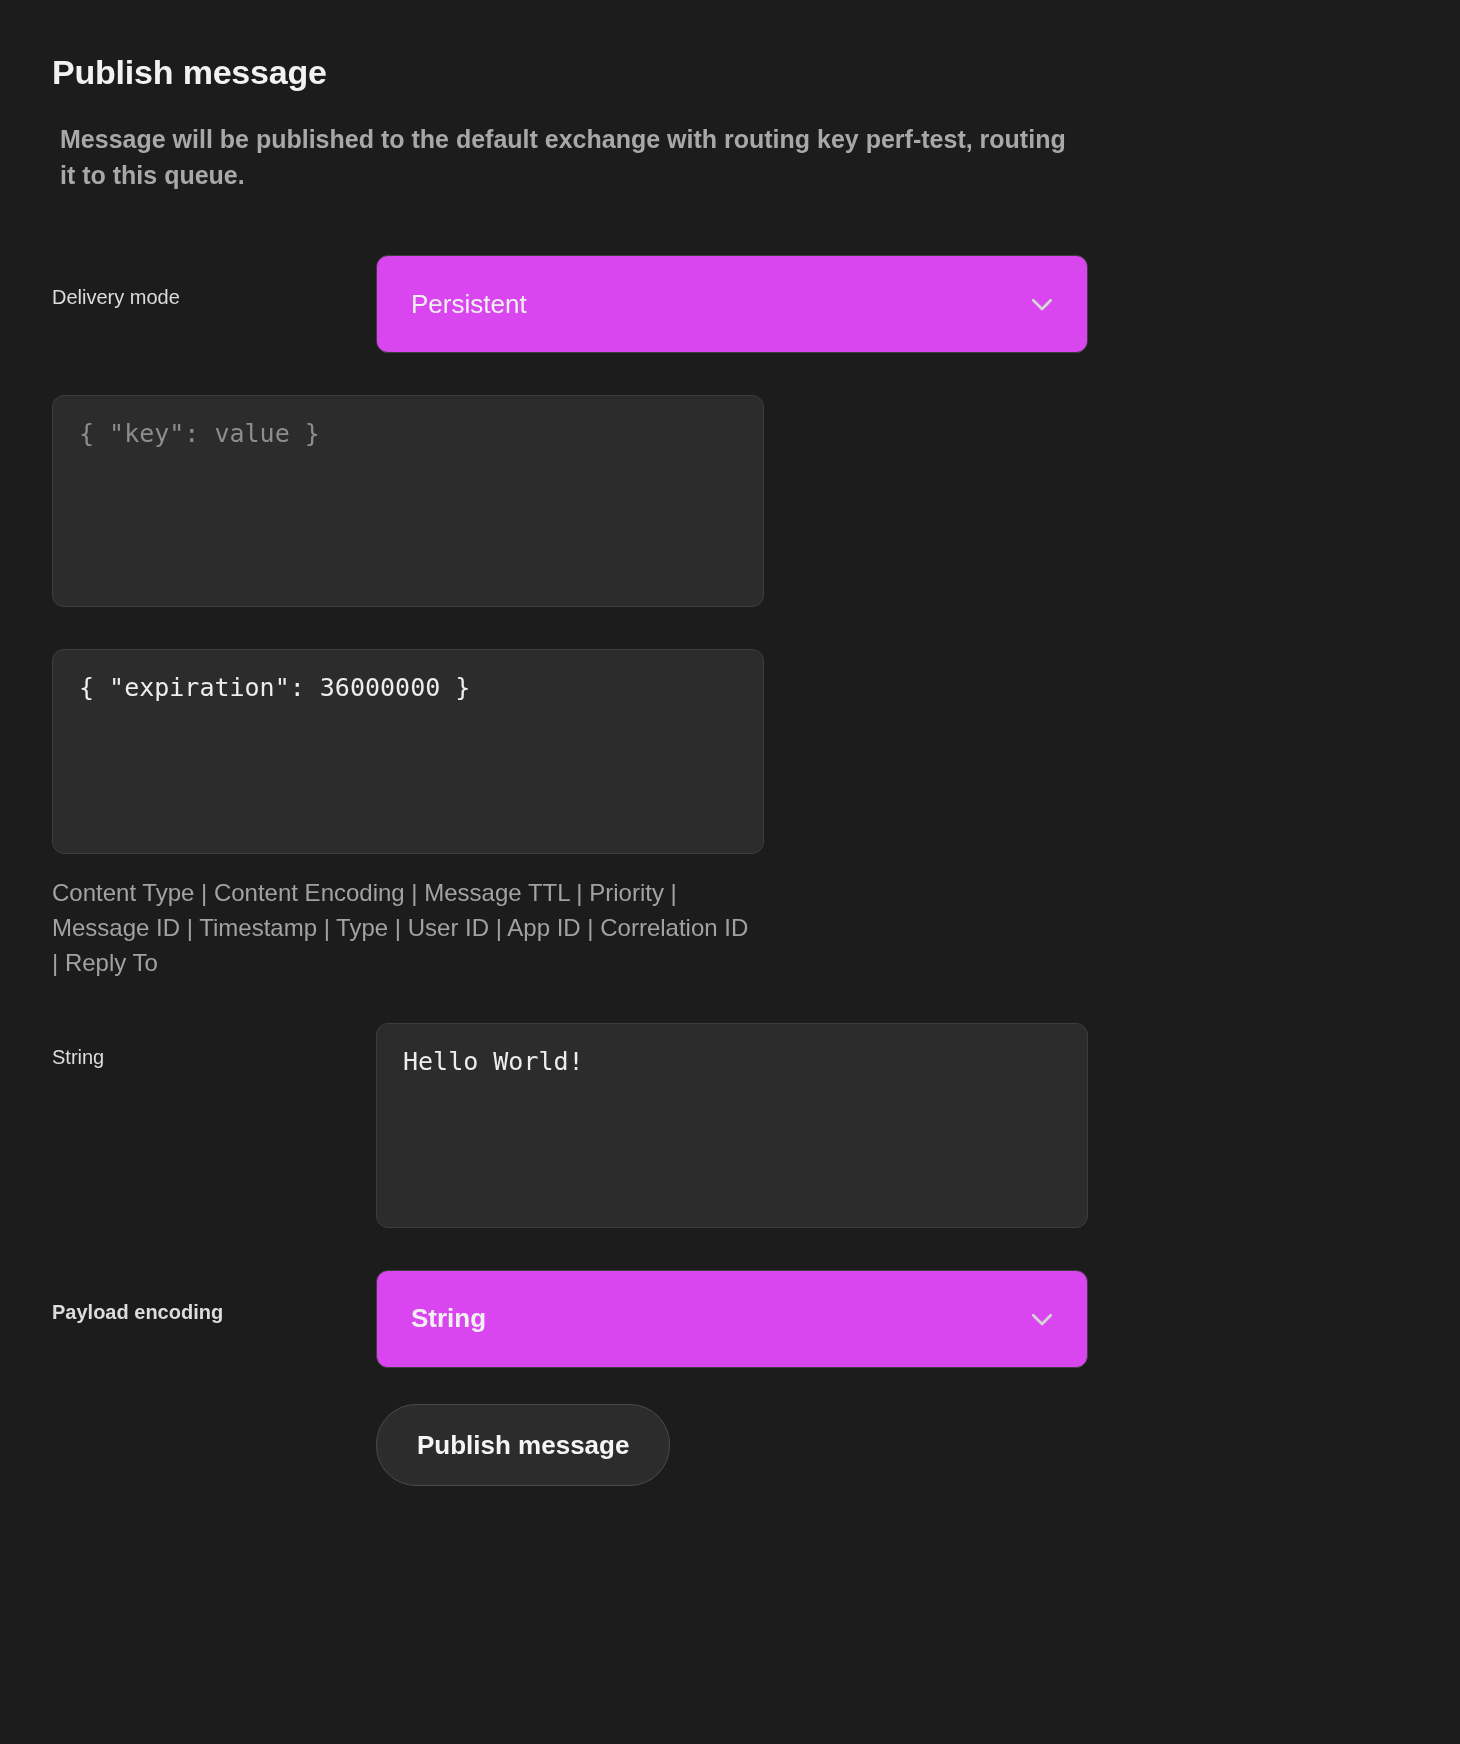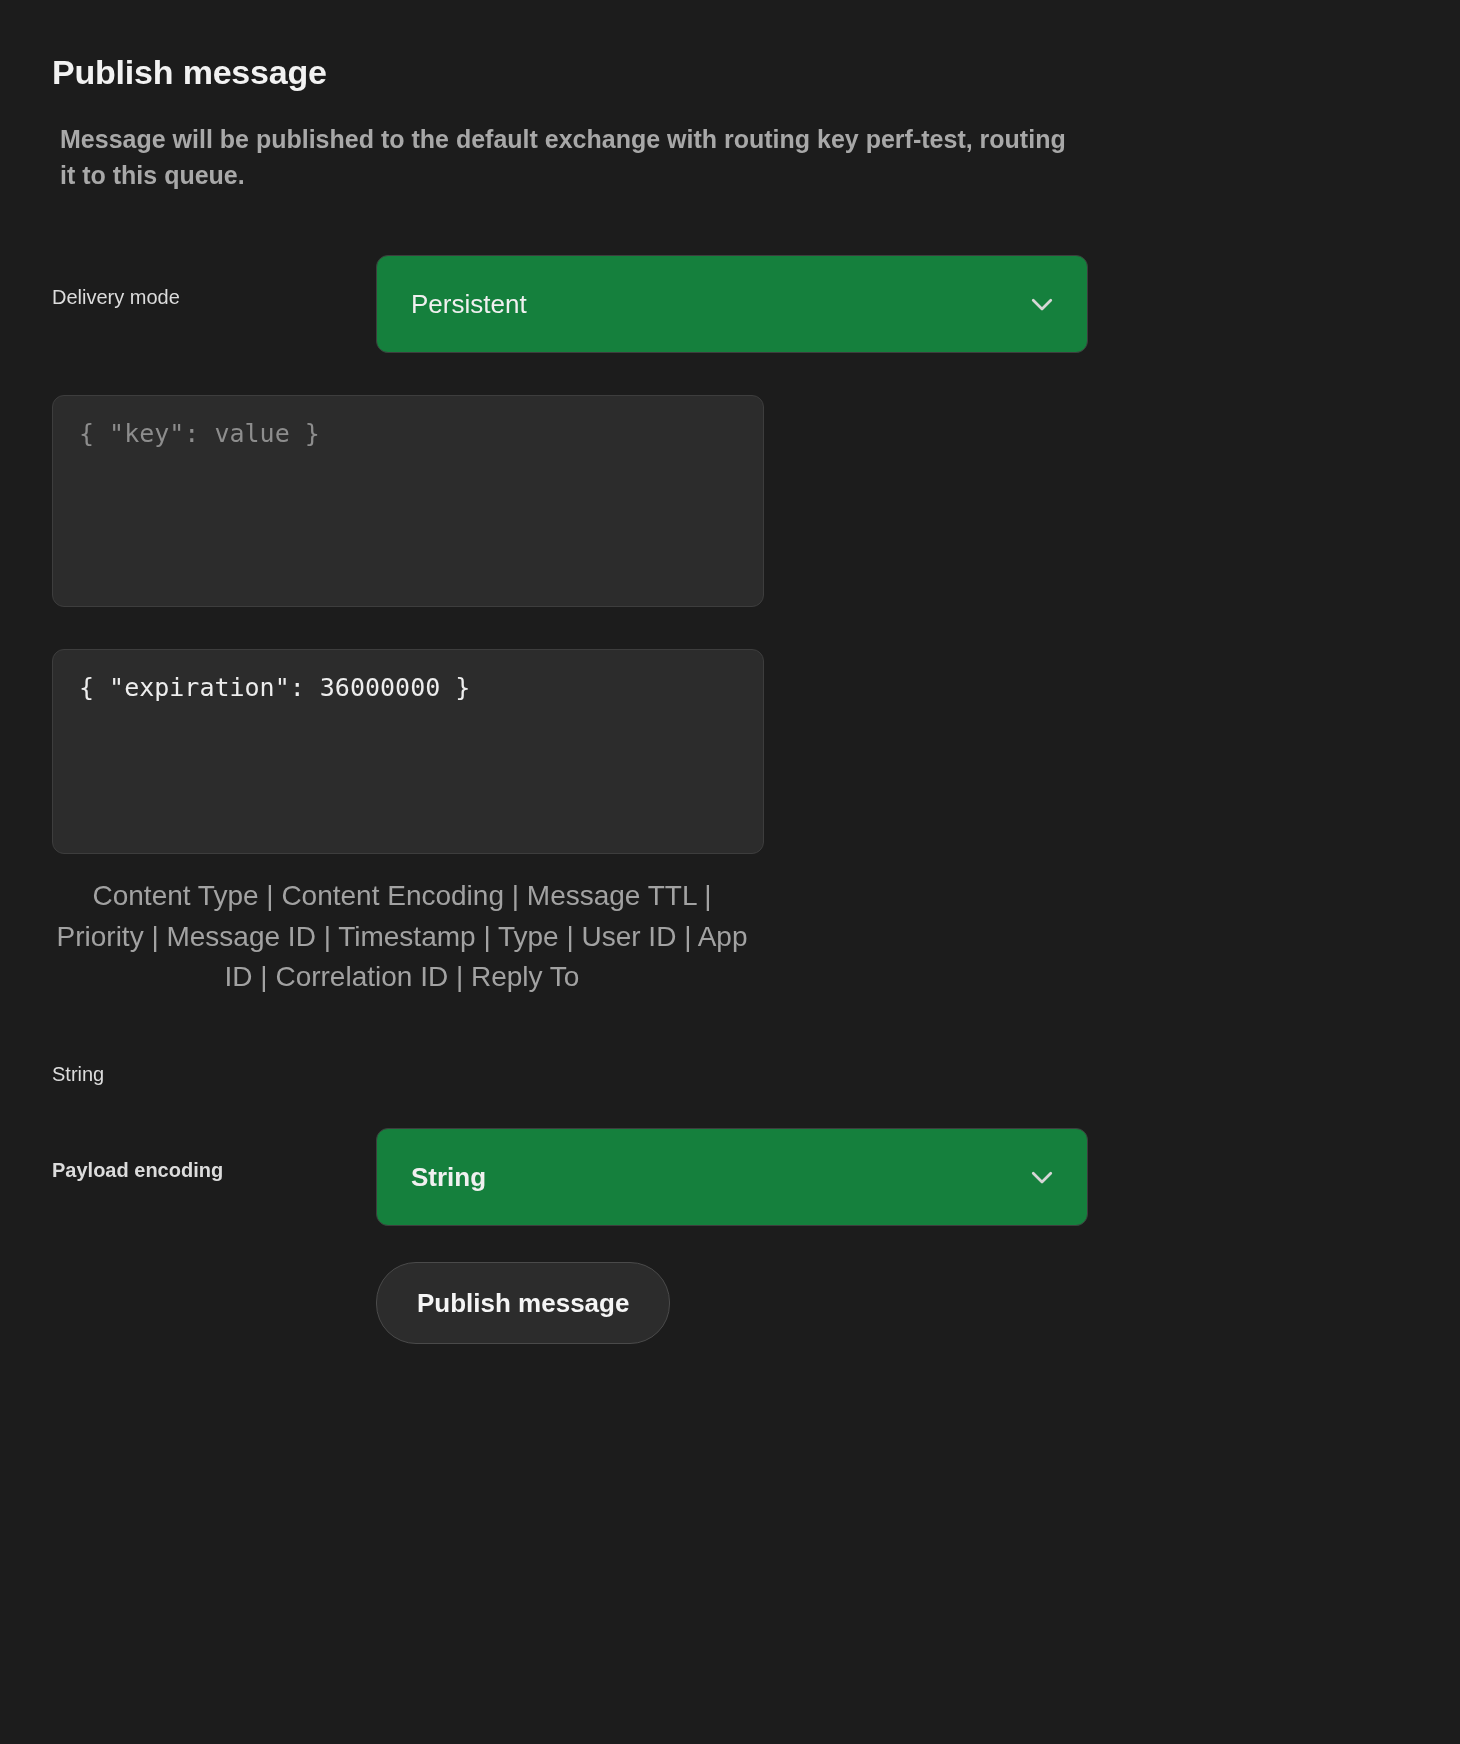"Persistent" .select-box { background: #15803d -> #d946ef }
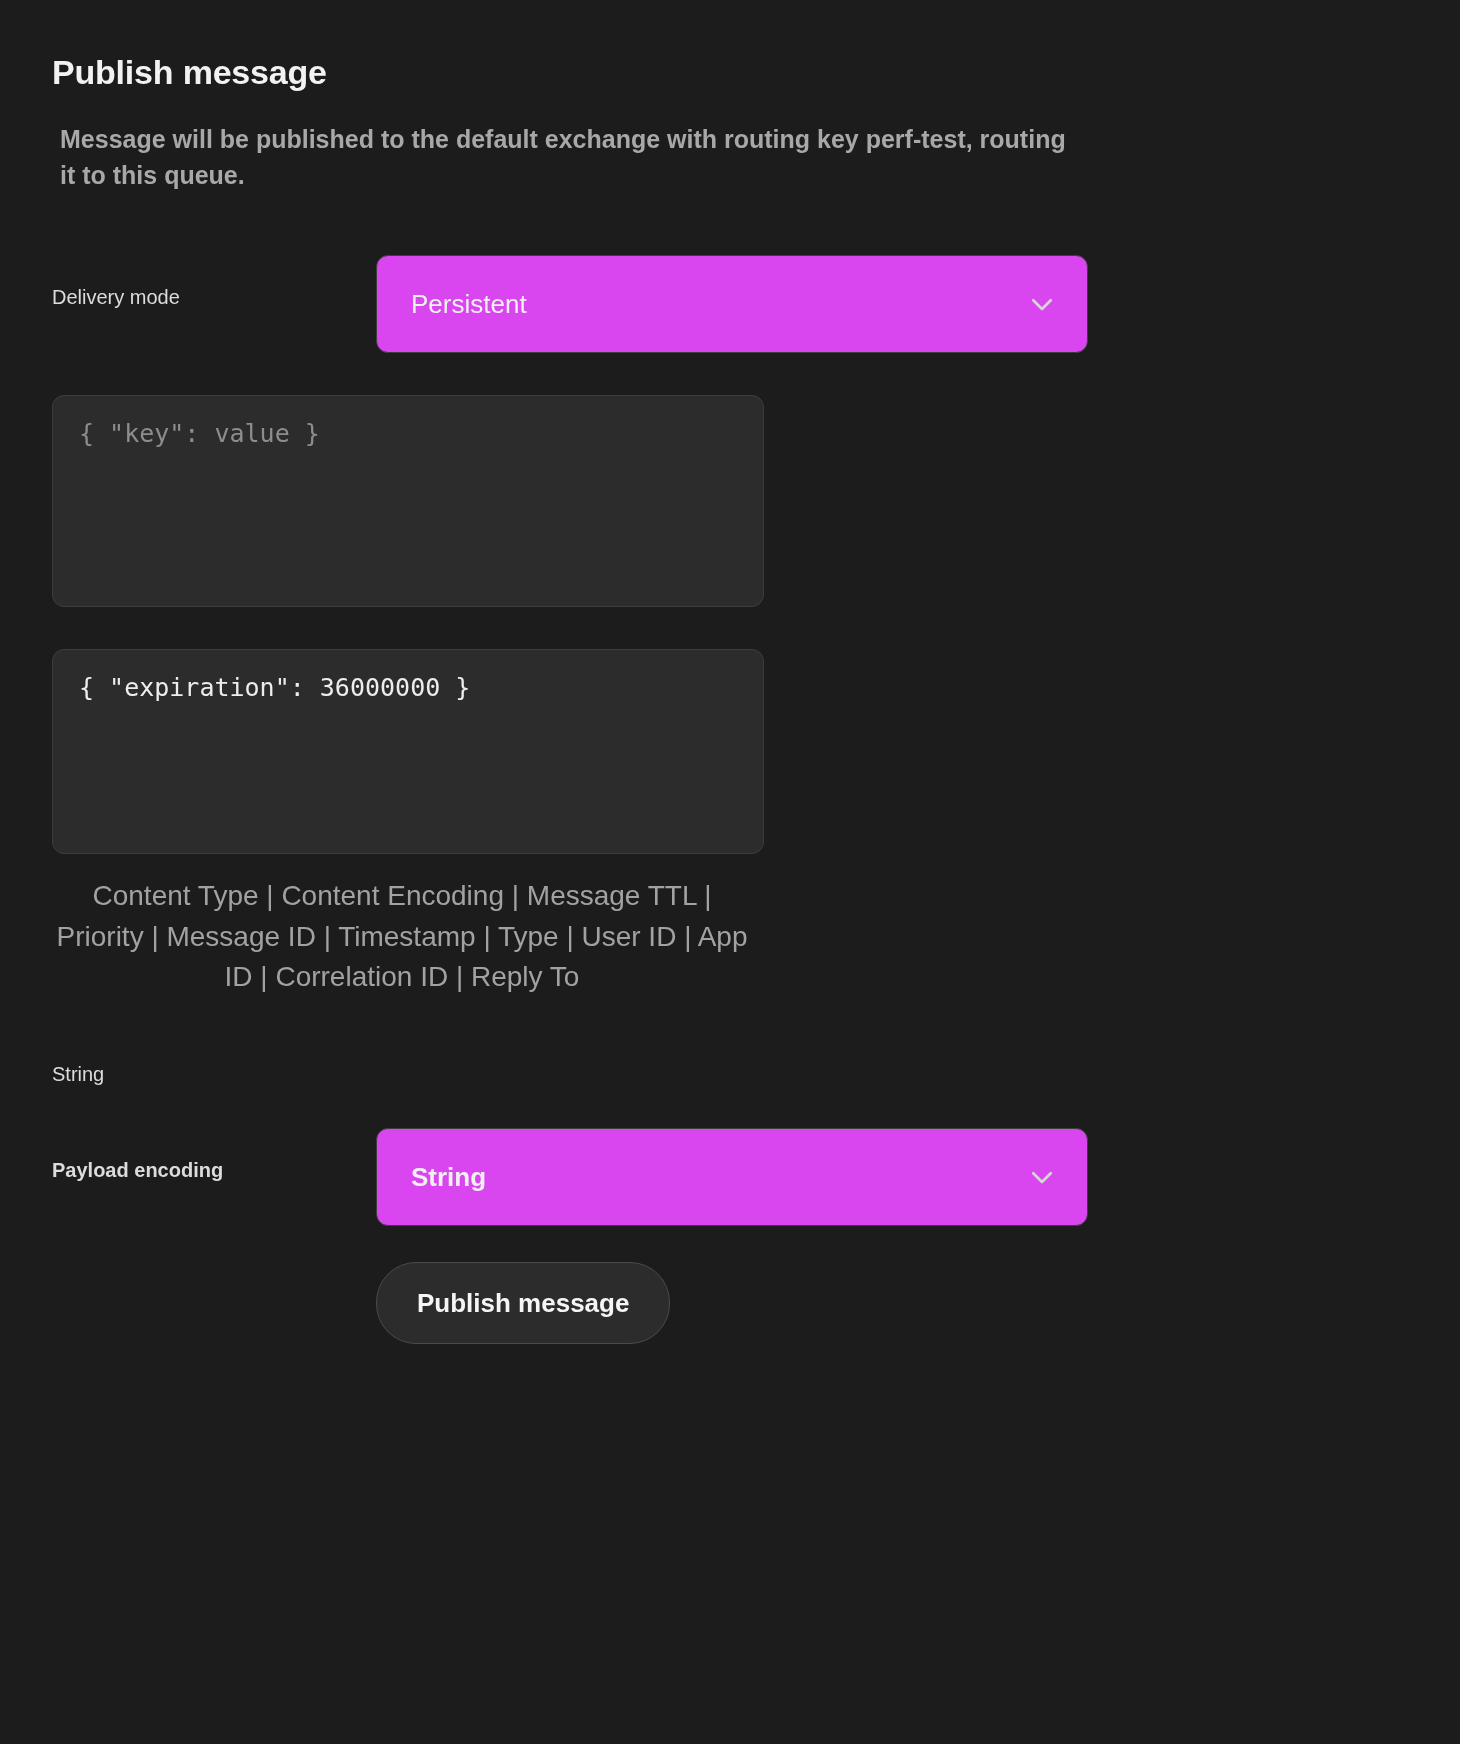"Content Type | Content Encoding" .hint { font-size: 28px -> 24px; text-align: center -> none }
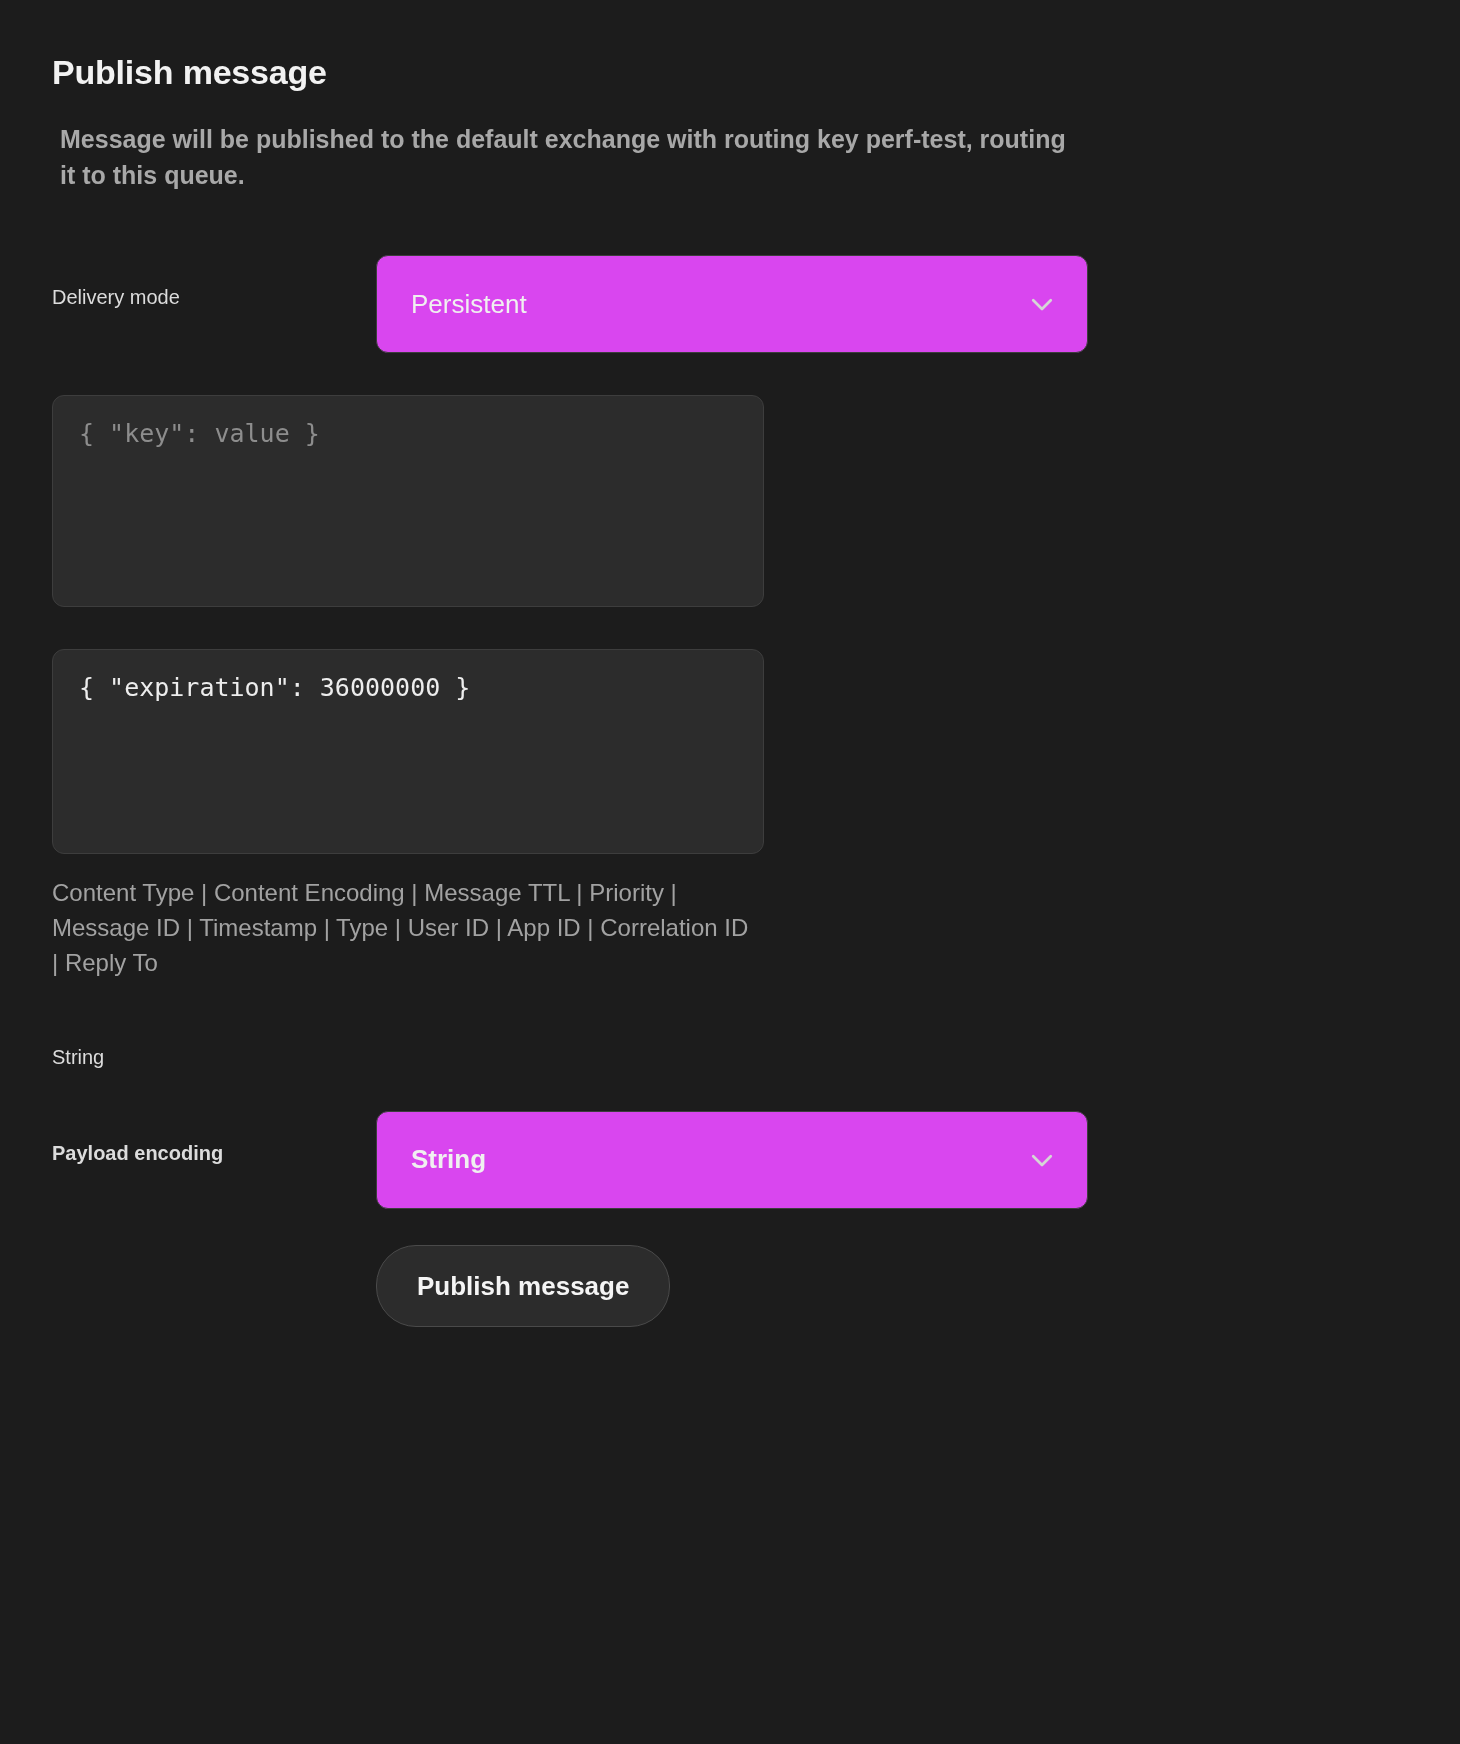"Hello World!" div.field-control { html: none -> <div> <div>Hello World!<span> </span></div> </div> }
